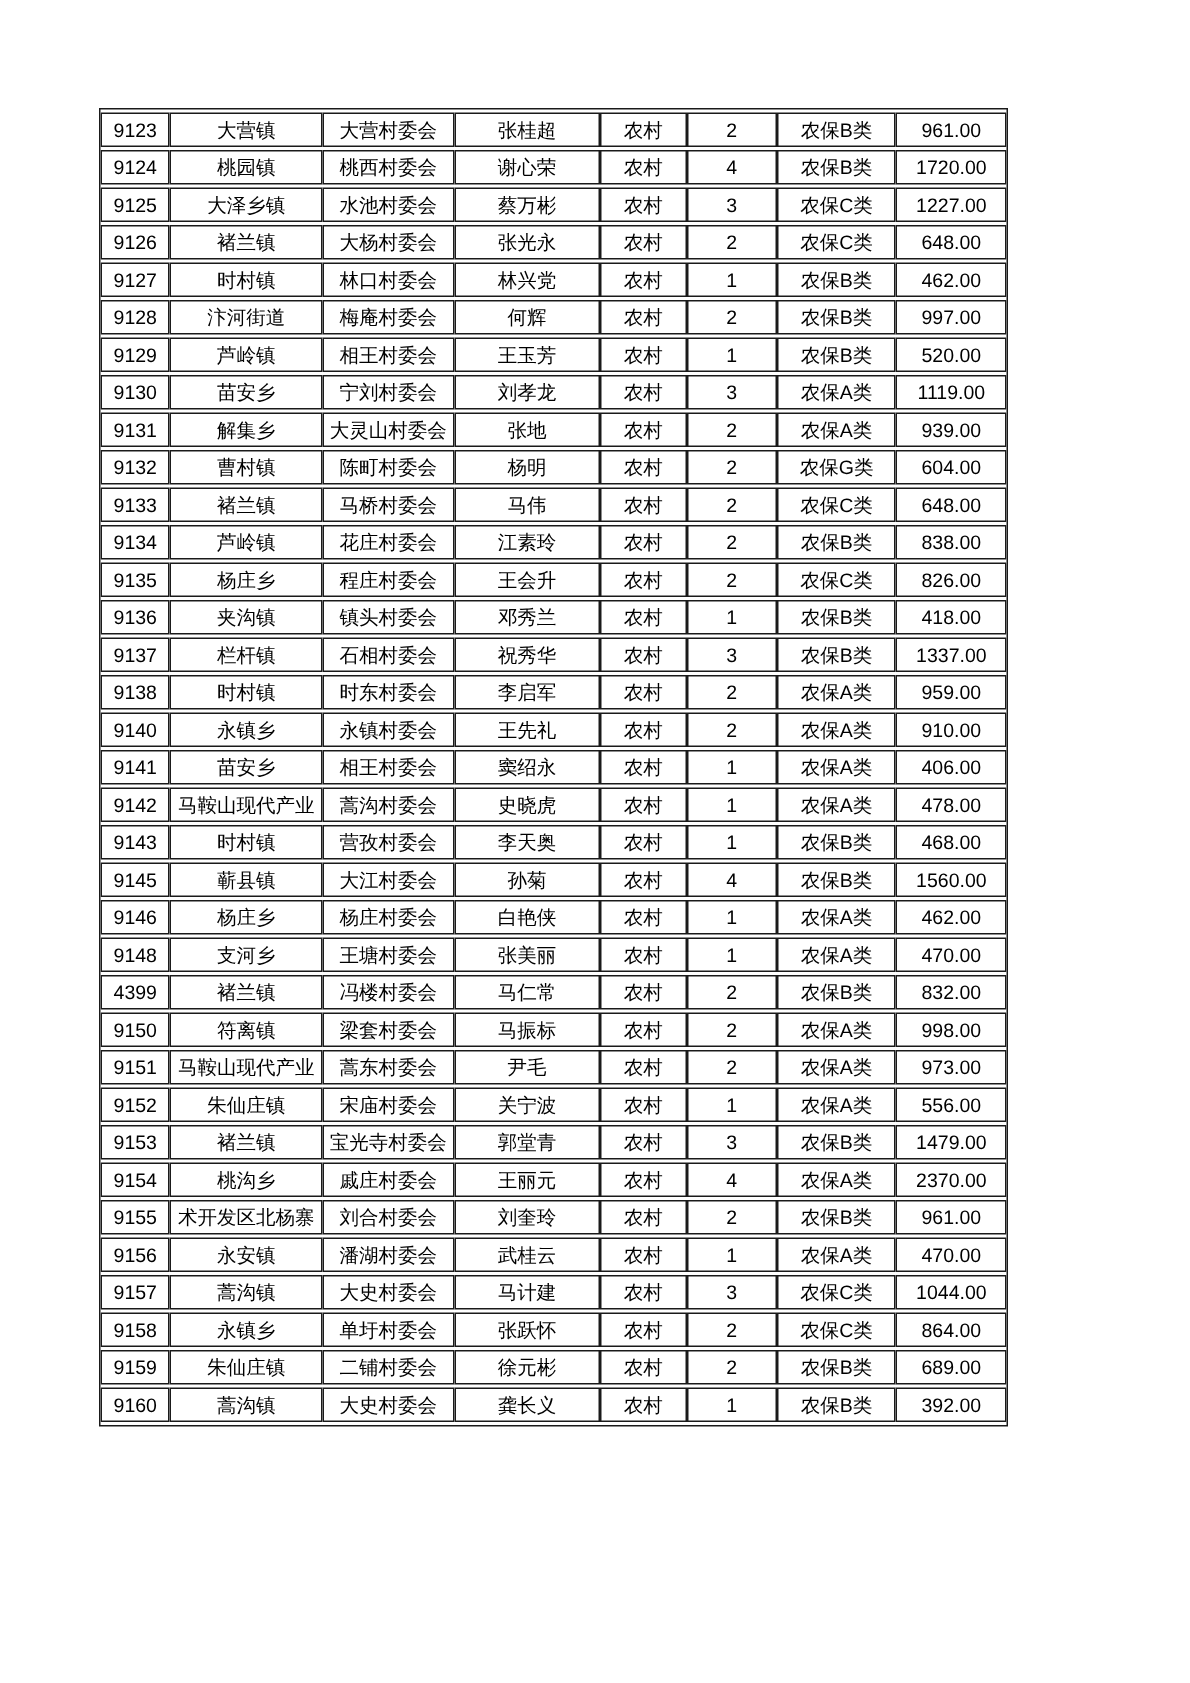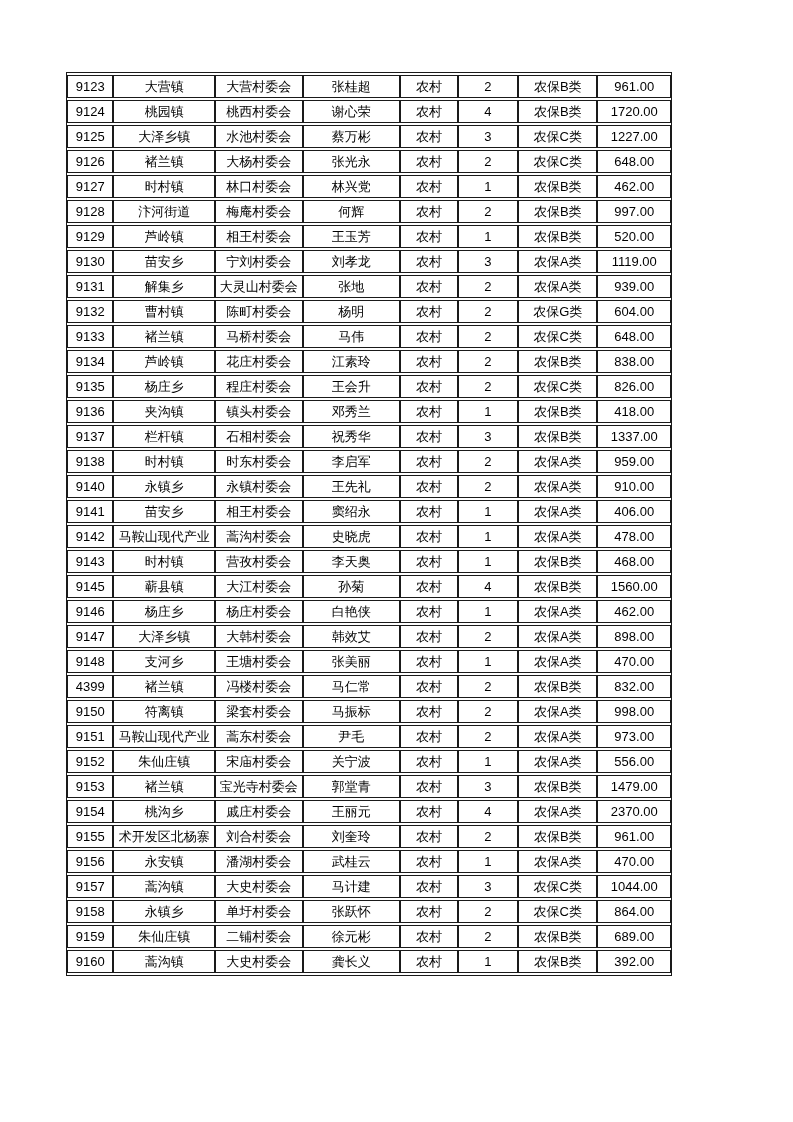"9147" tr { html: <tr> <td>9147</td> <td>大泽乡镇</td> <td>大韩村委会</td> <td>韩效艾</td> <td>农村</td> <td>2</td> <td>农保A类</td> <td>898.00</td> </tr> -> none }
